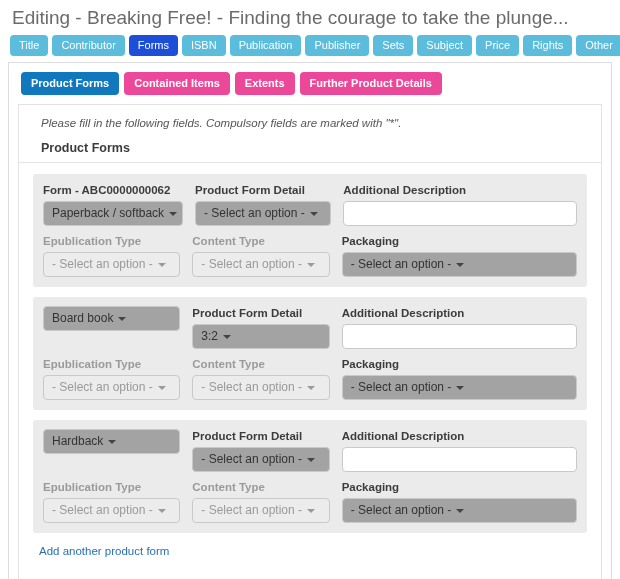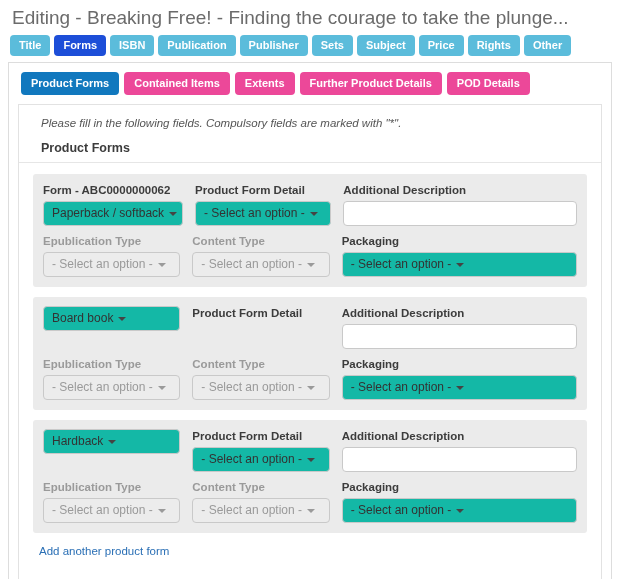"Title" .tab { font-weight: bold -> normal }
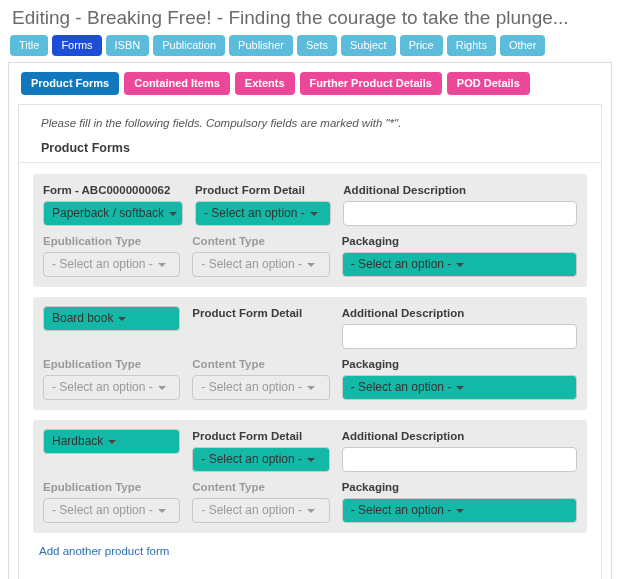"Contributor" div.tab { html: none -> <div>Contributor</div> }
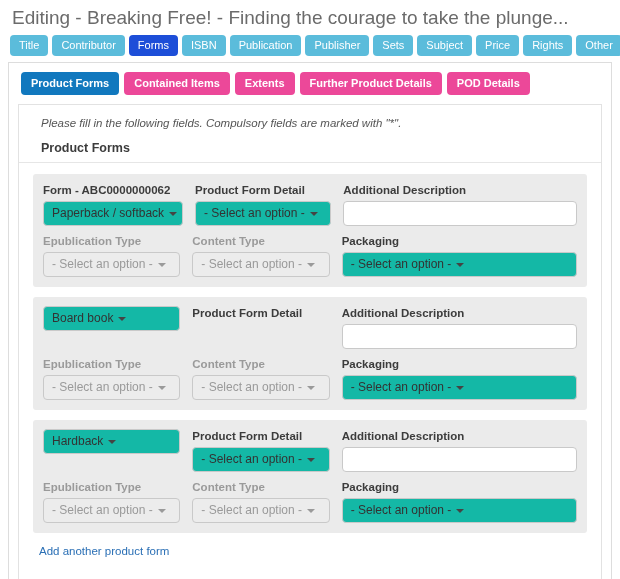"POD Details" div.subtab { html: <div>POD Details</div> -> none }
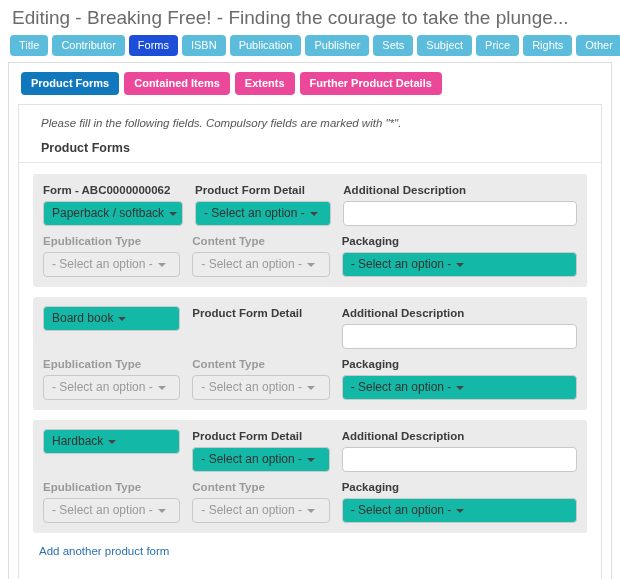"Paperback / softback" .select { background: #14b8a6 -> #a3a3a3 }
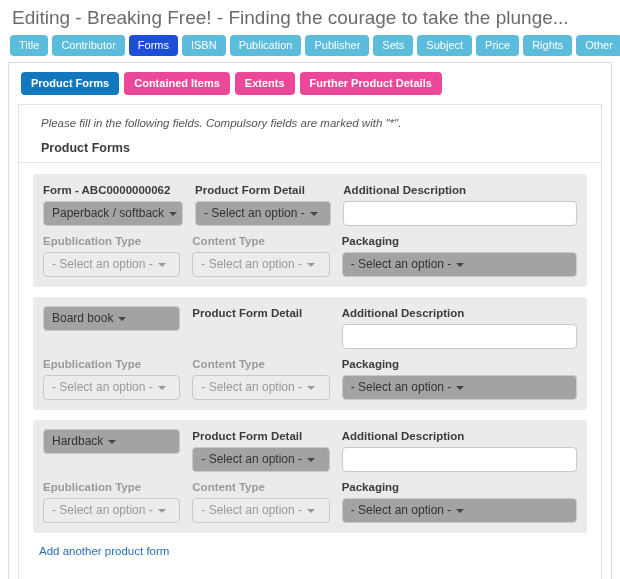"3:2" div.select { html: none -> <div> <span>3:2</span> <span></span> </div> }
